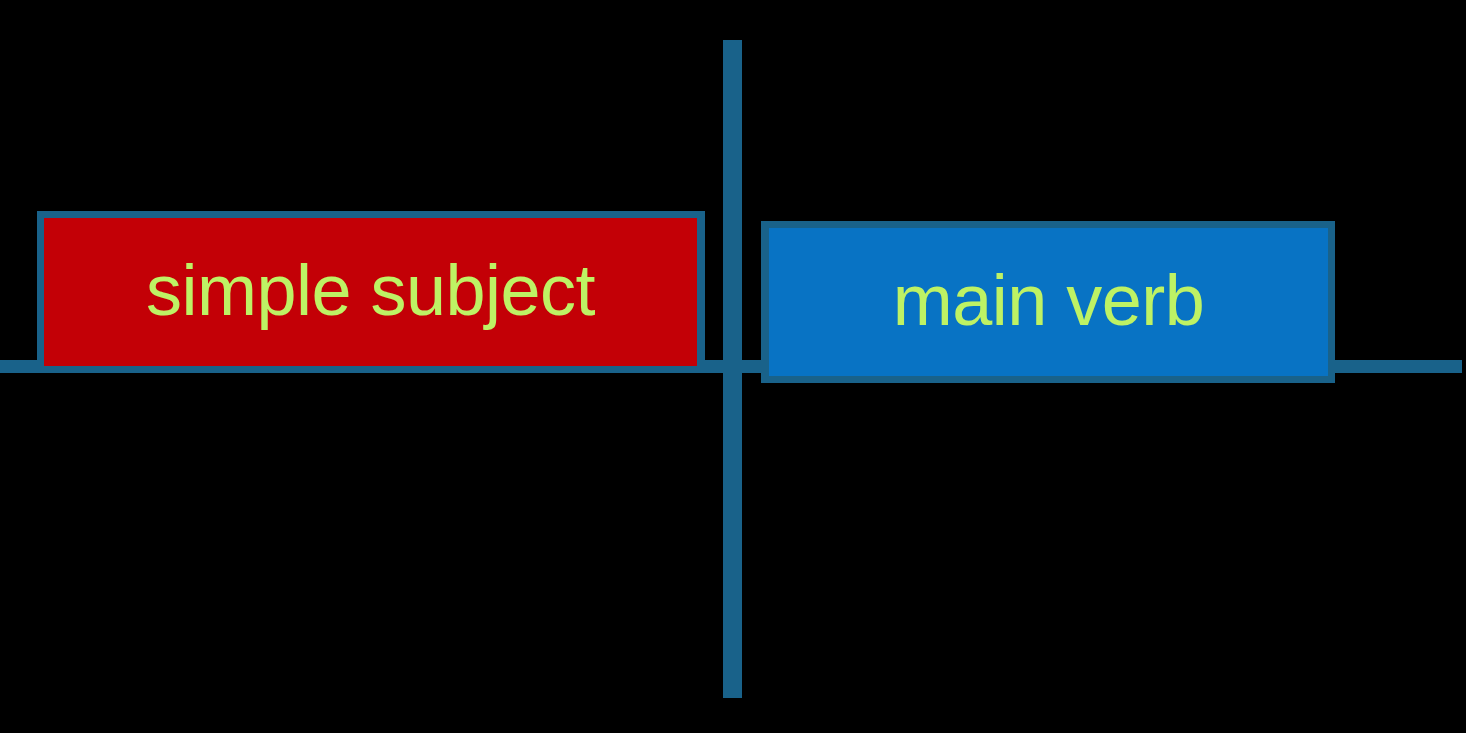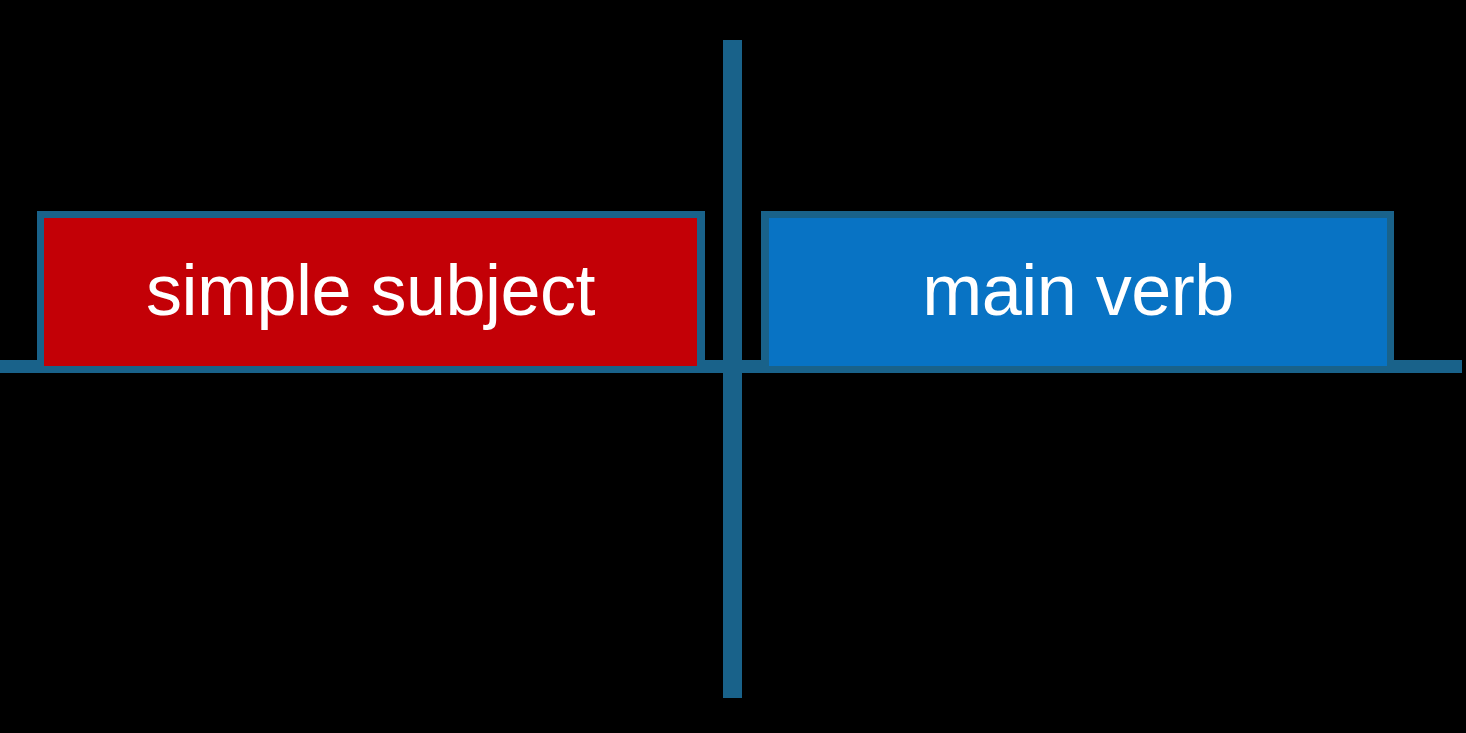"simple subject" .slot-box .slot-label { color: #ffffff -> #bef264 }
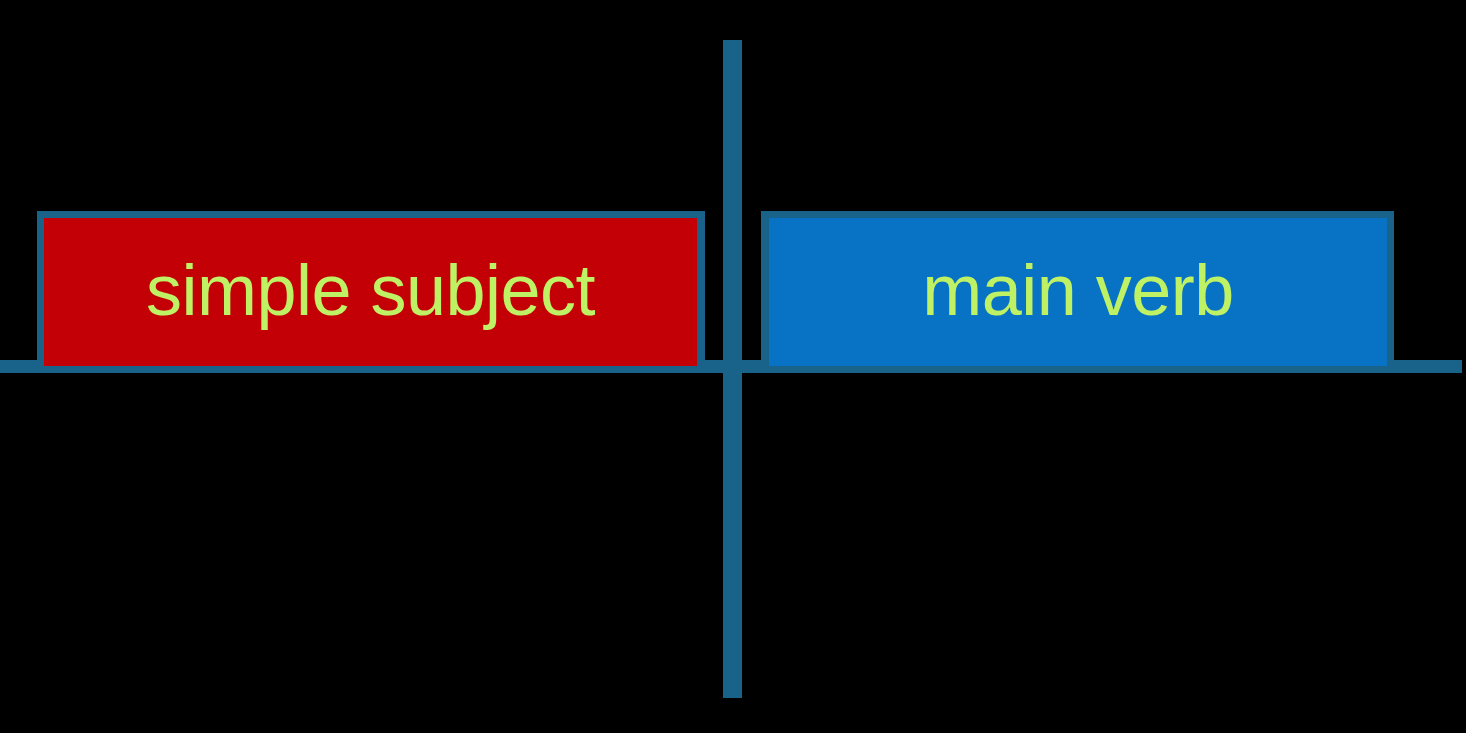"main verb" #verb-box { margin-top: none -> 10px; width: 633px -> 574px }
